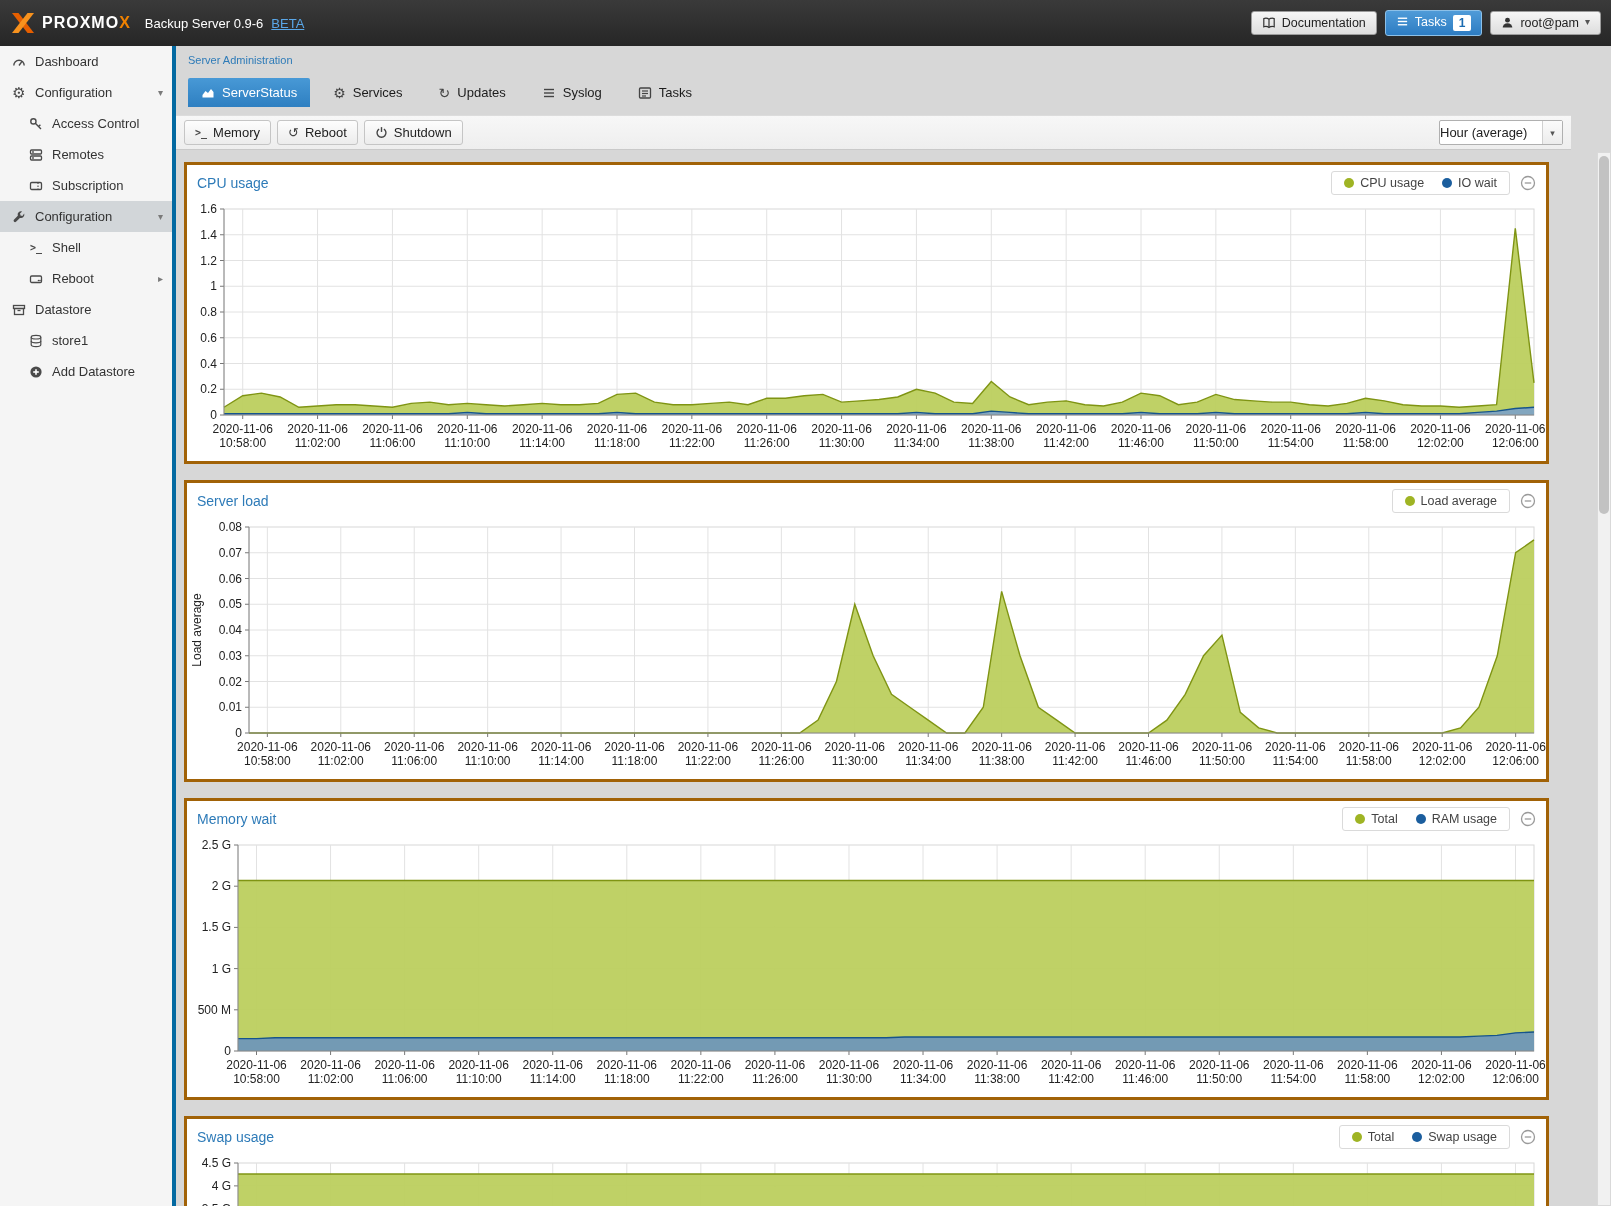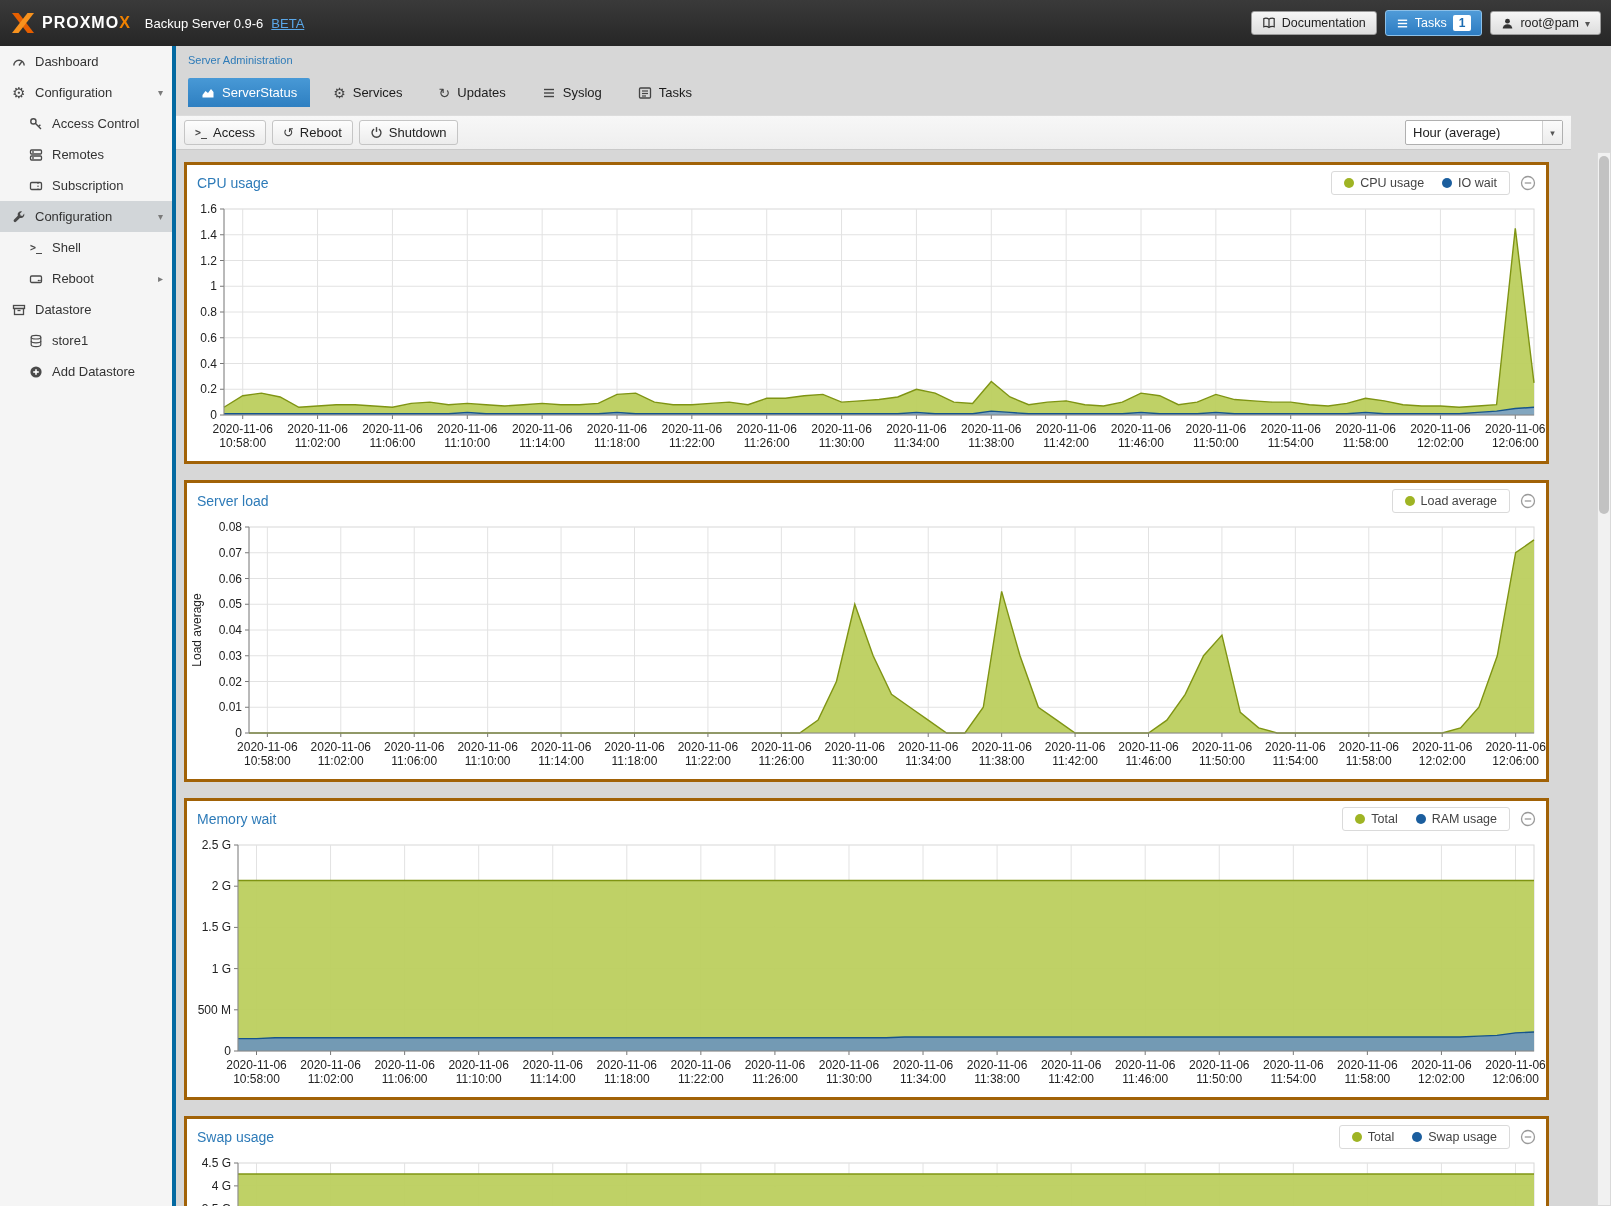"Documentation" .hbtn { align-items: center -> flex-start }
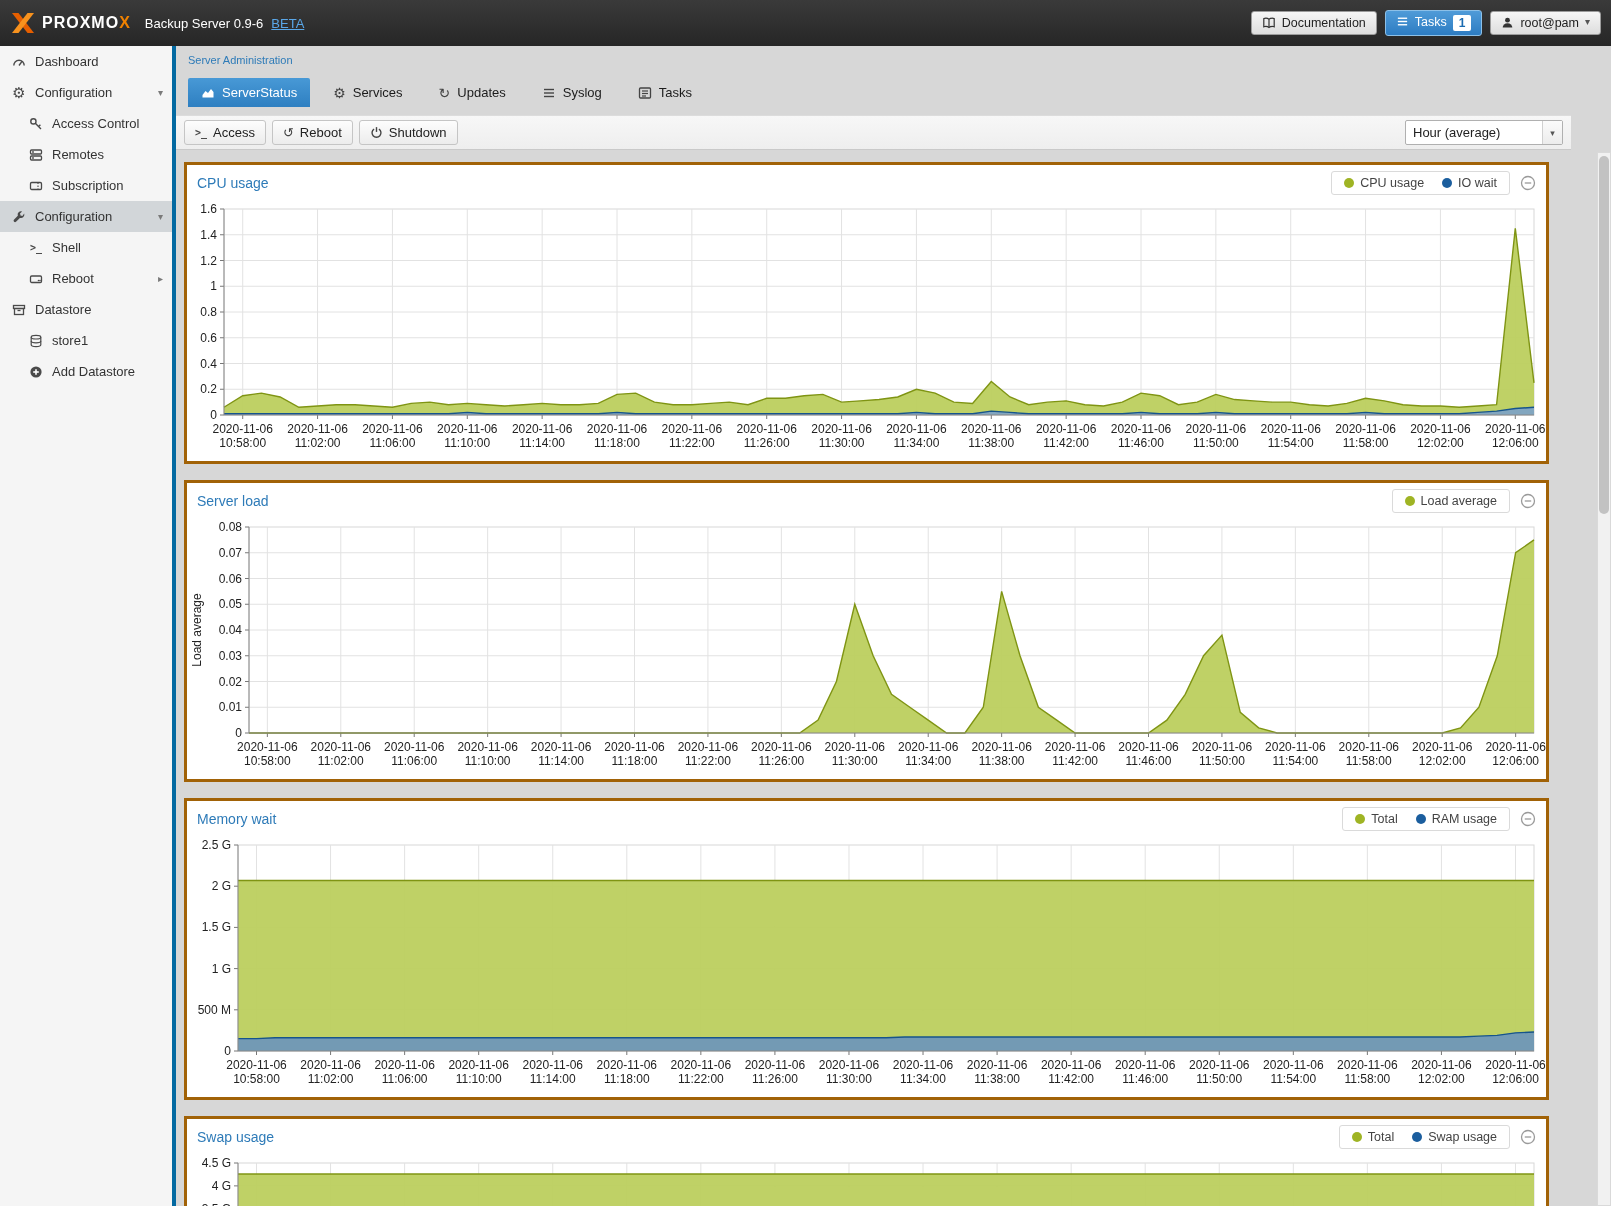"Access" span { text: Access -> Memory }
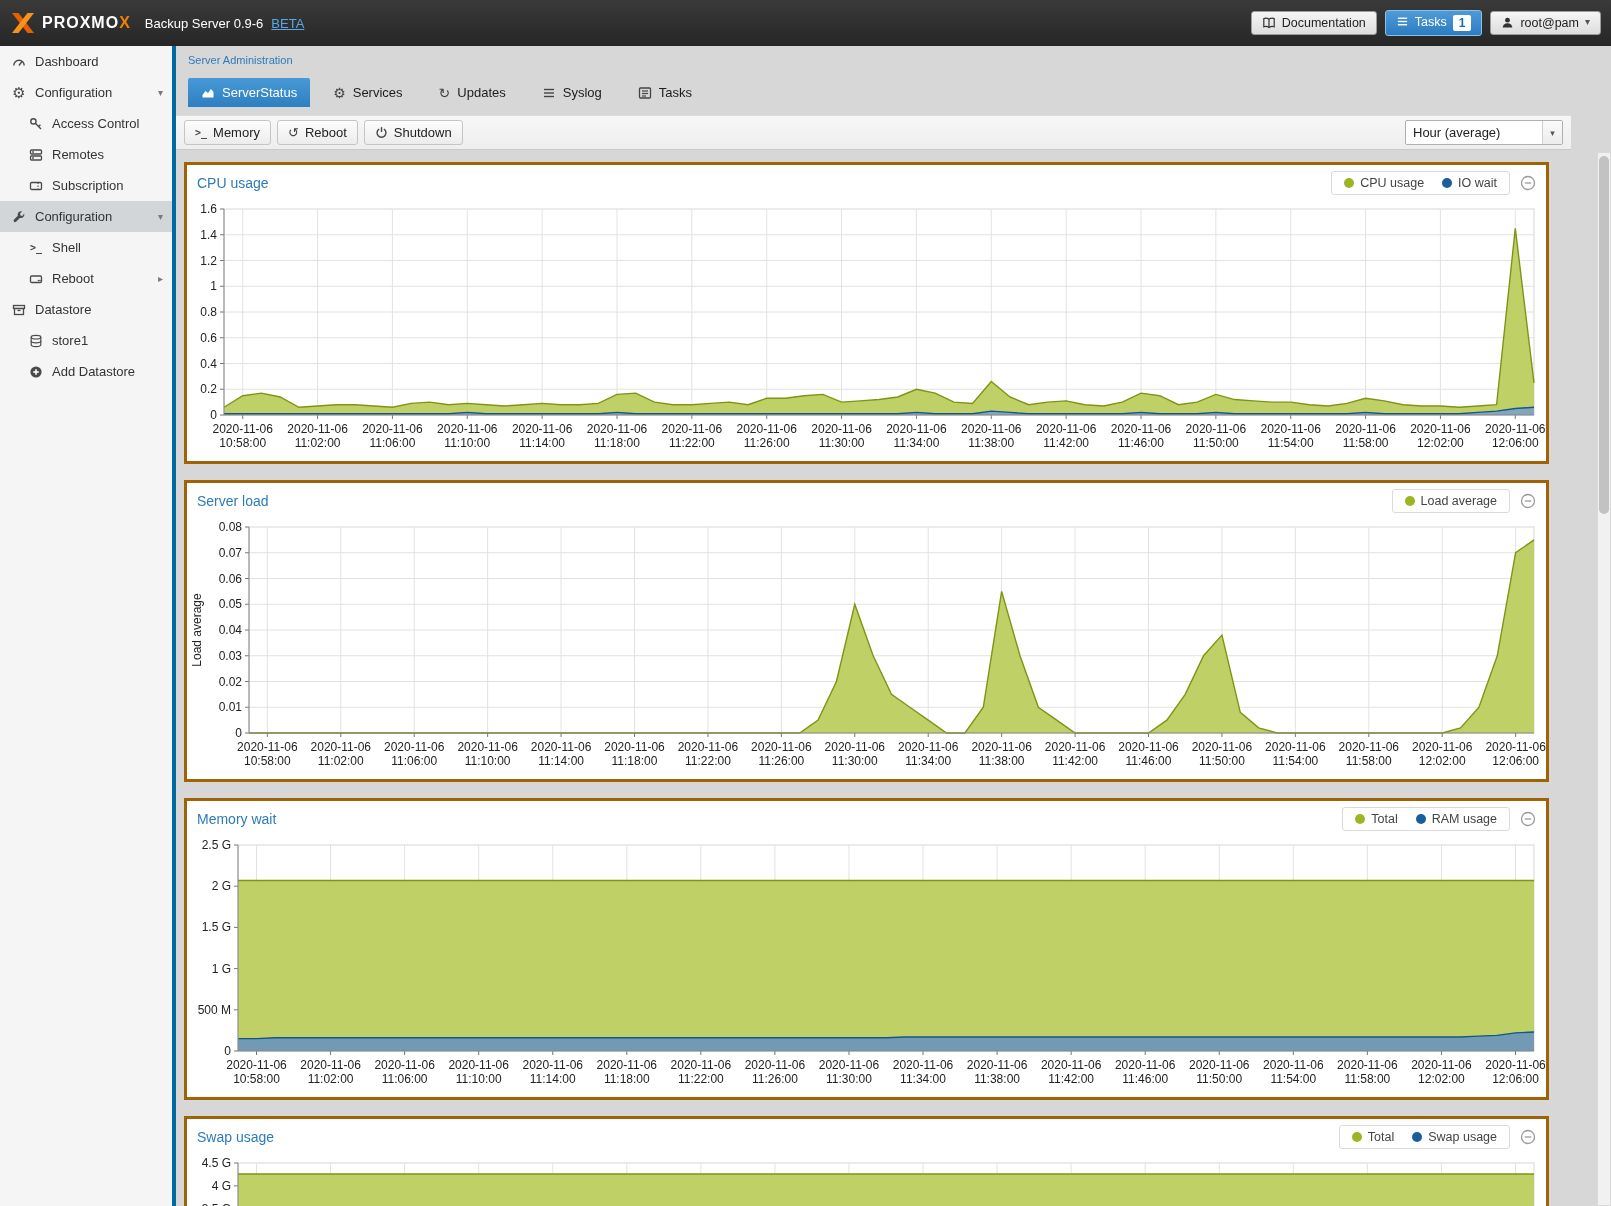"Hour (average)" .selectbox { padding-left: 7px -> none; width: 158px -> 124px }
